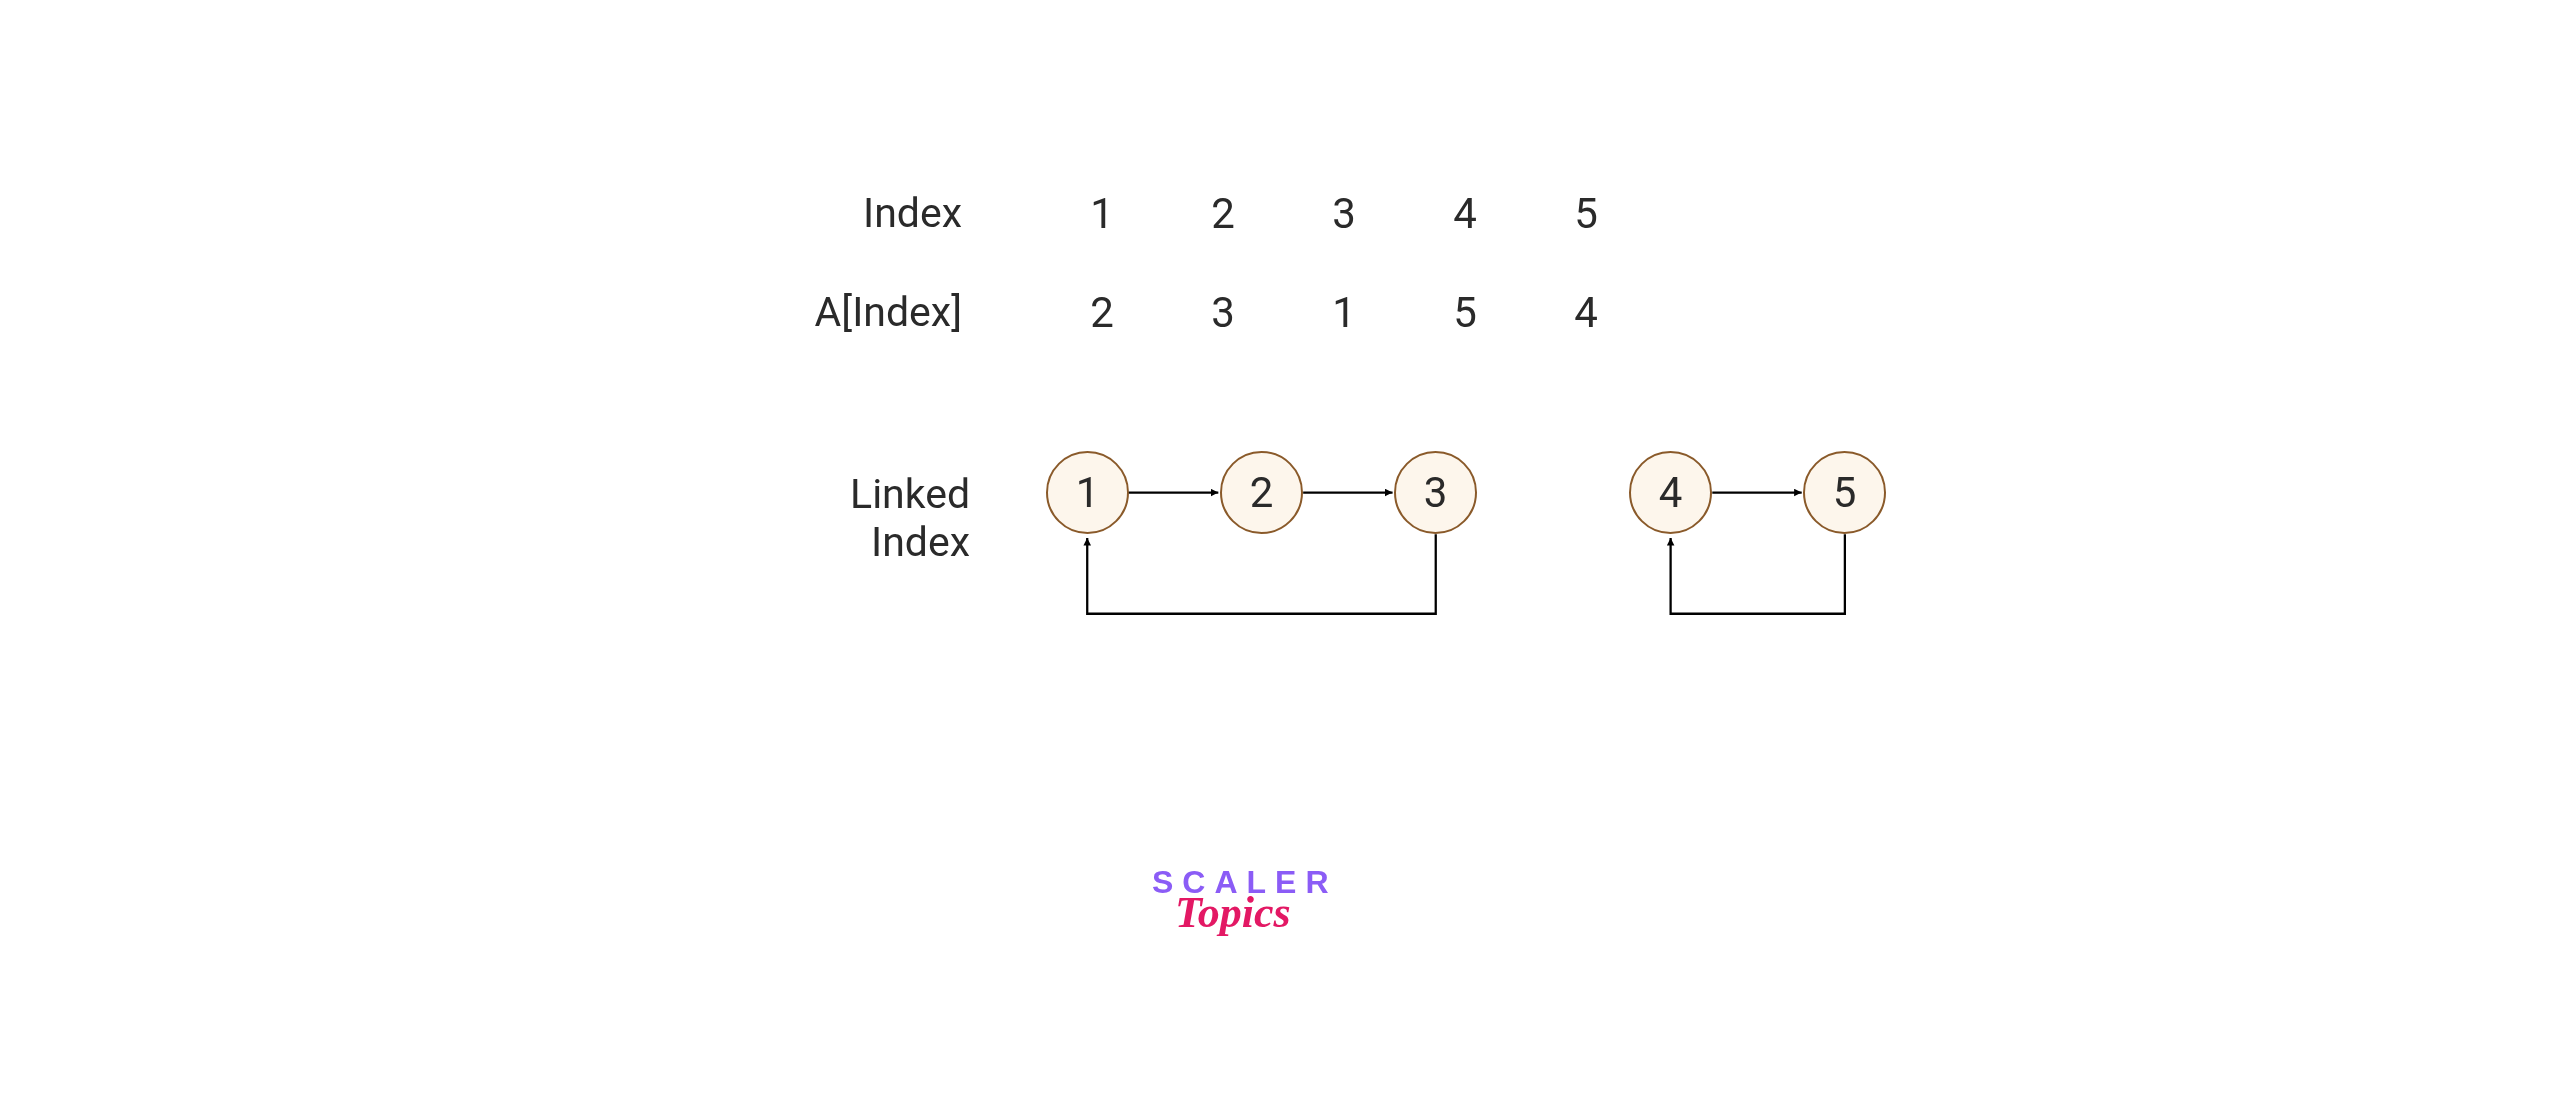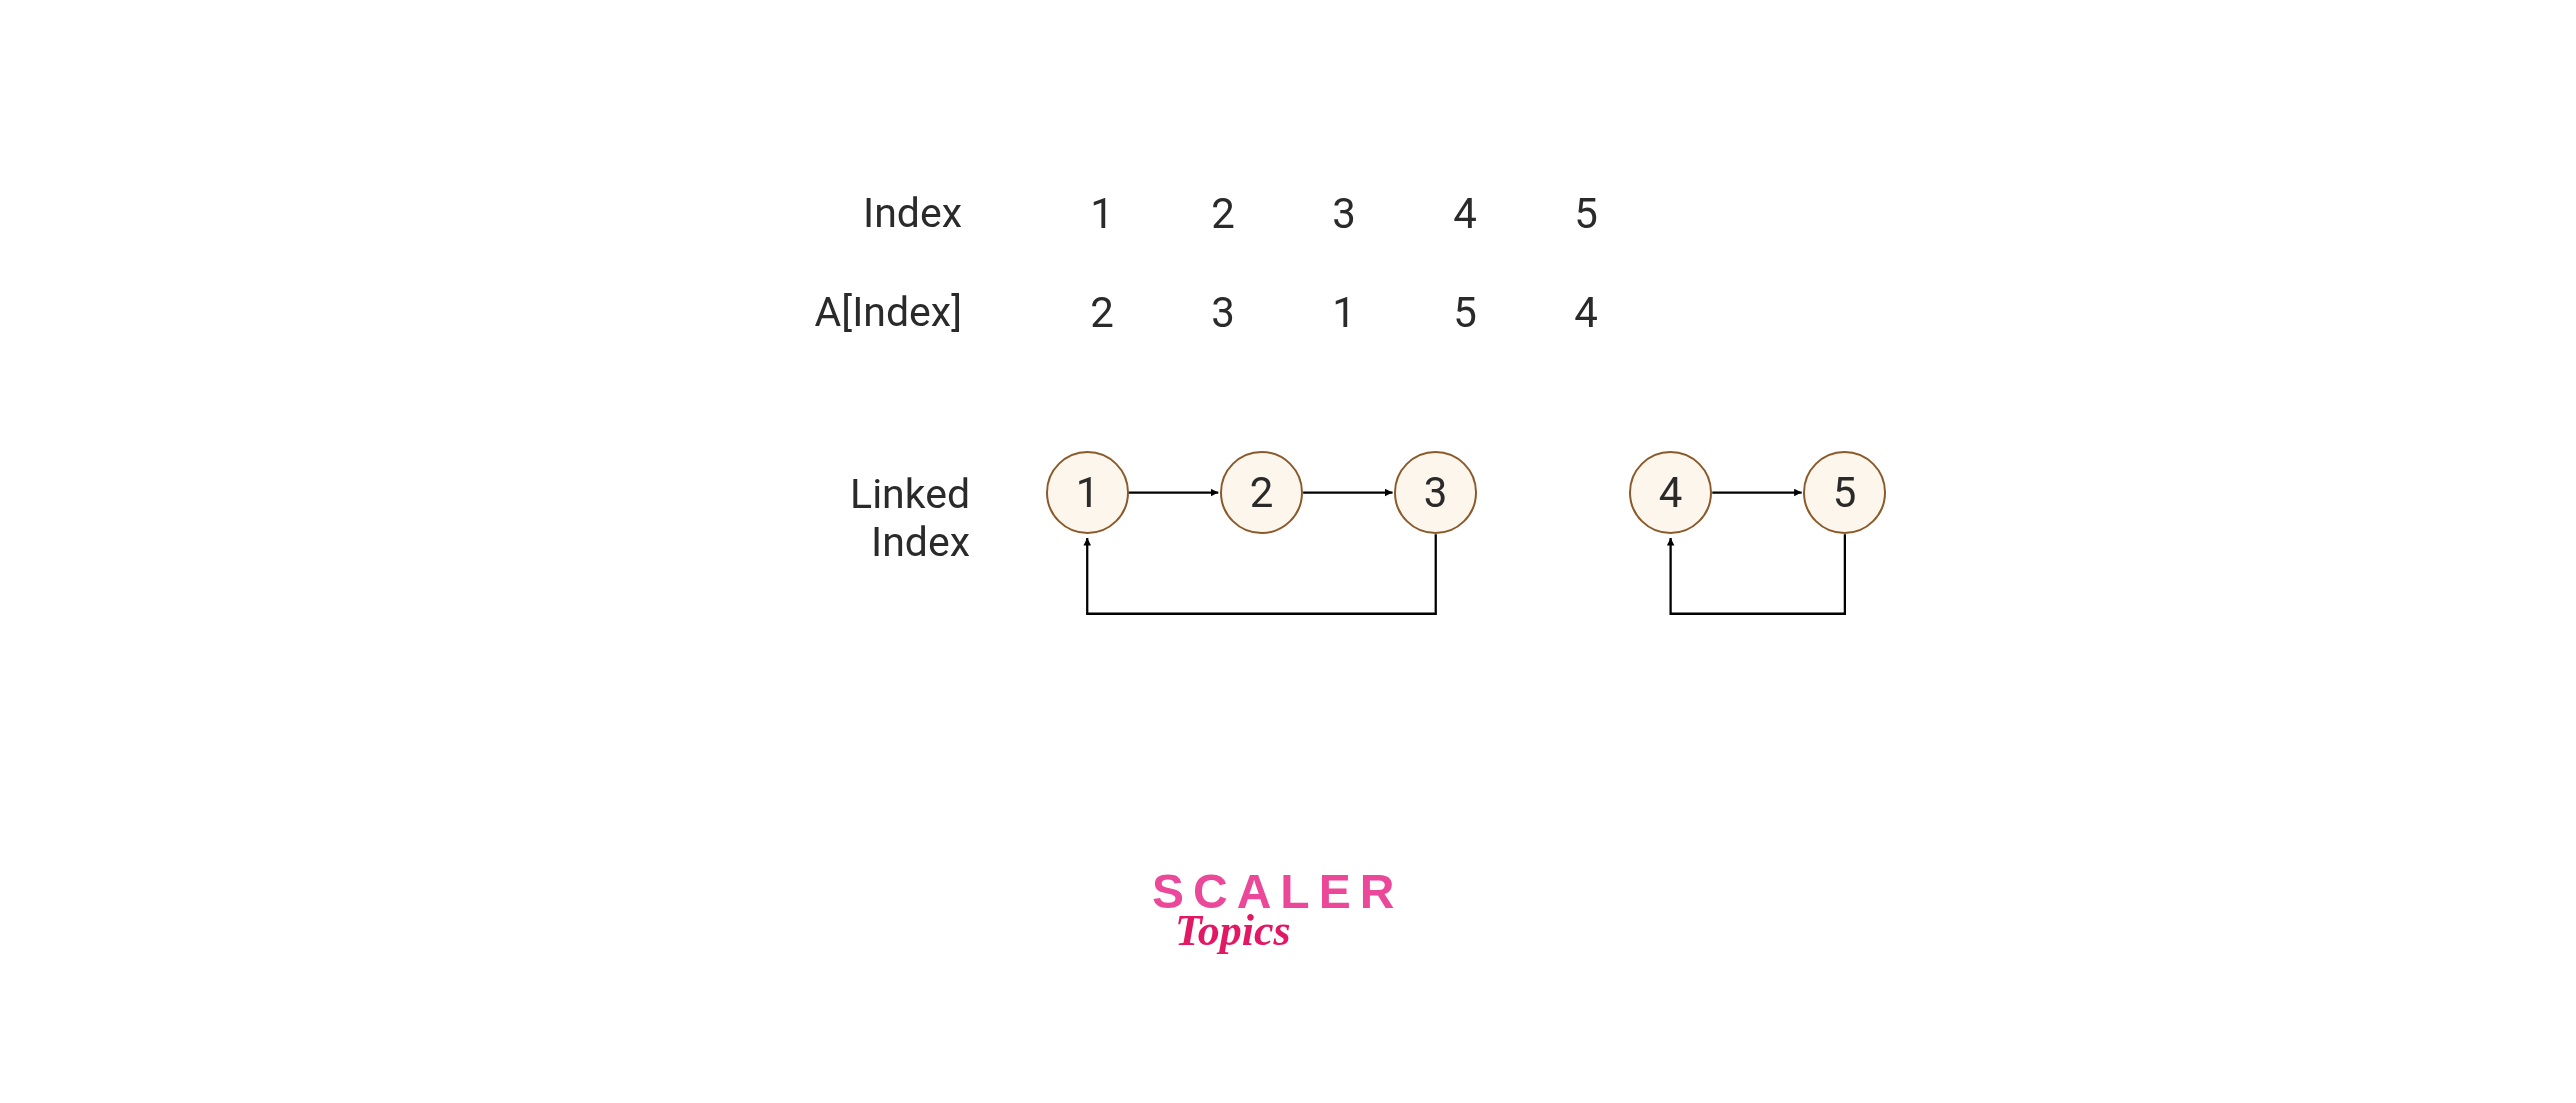"SCALER" .logo-scaler { color: #ec4899 -> #8b5cf6; font-size: 48px -> 32px }
